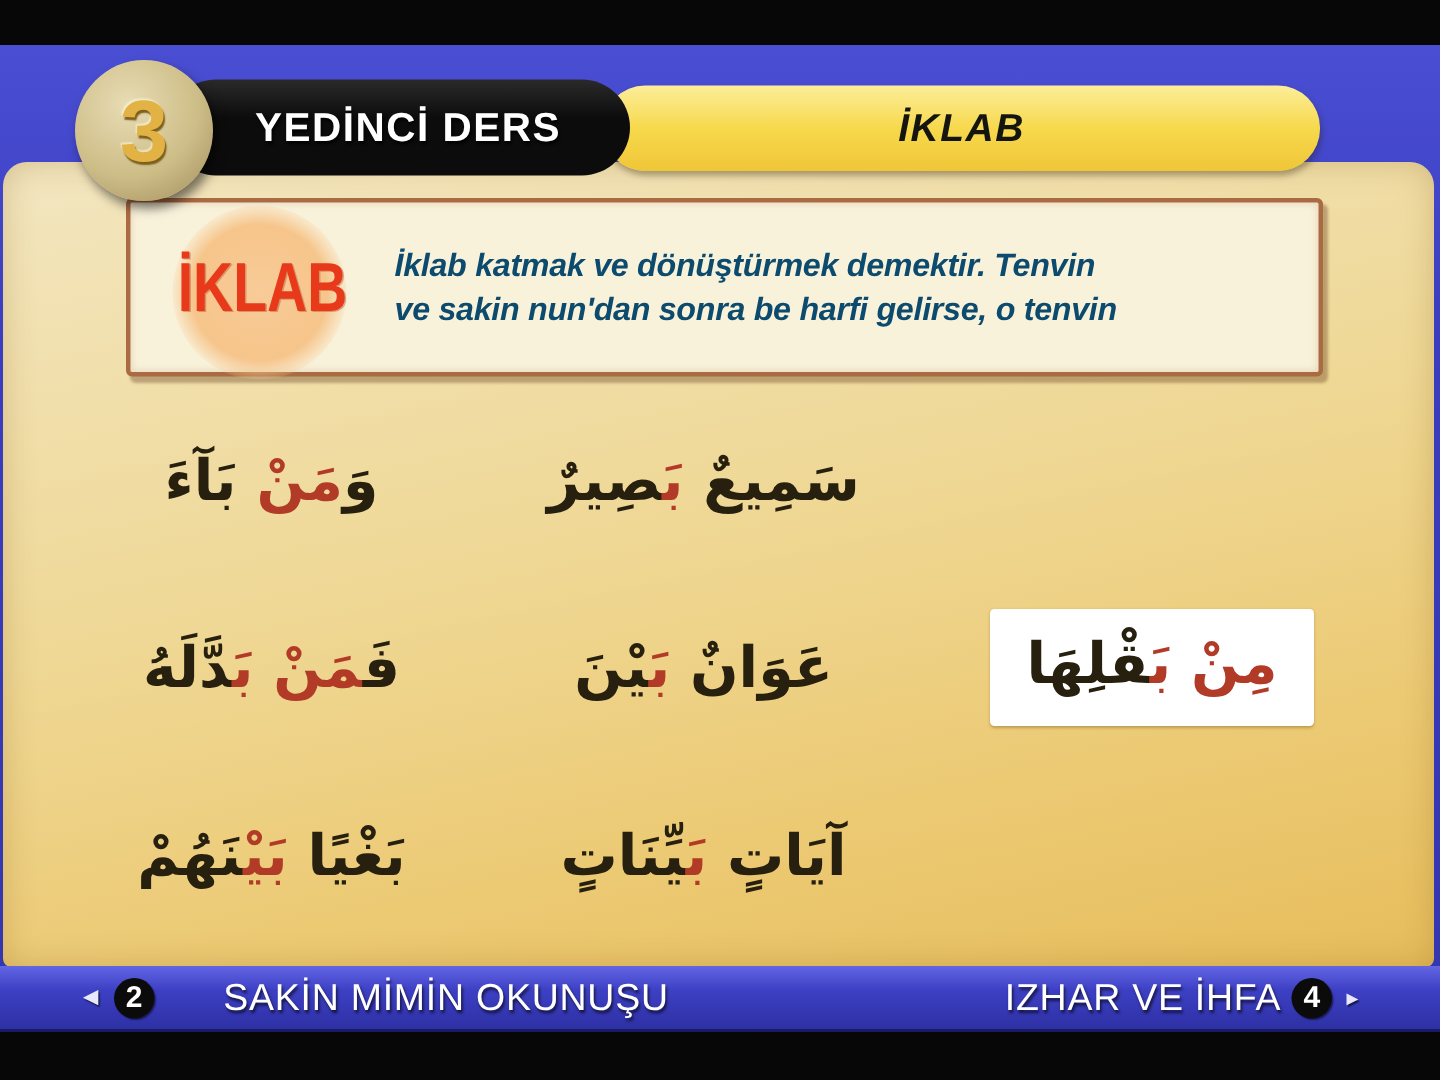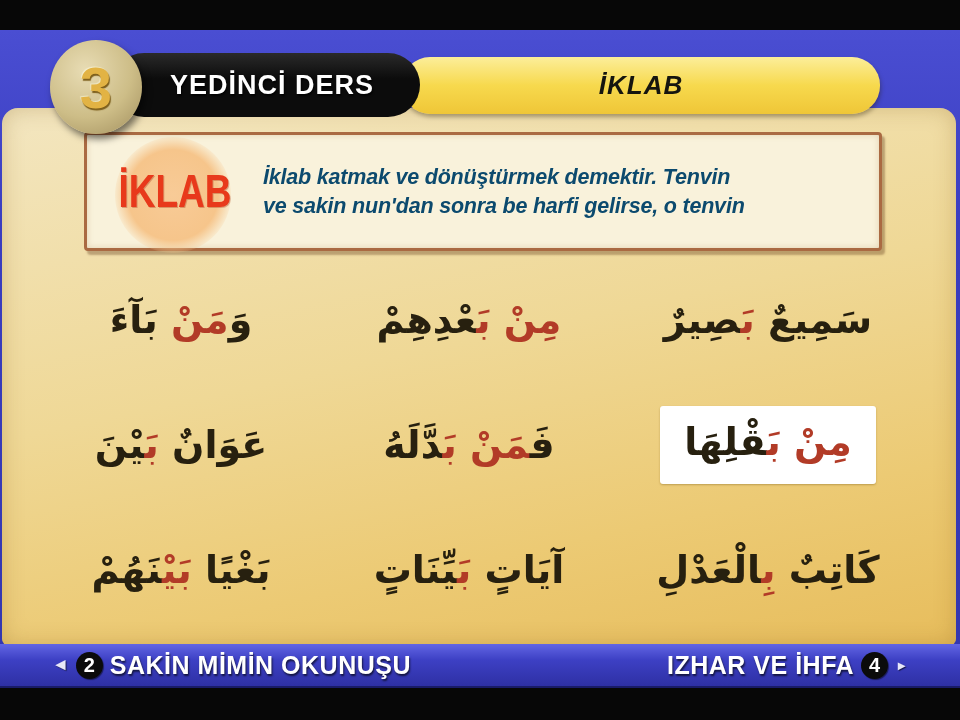"مِنْ بَ‍‍عْدِهِمْ" div.ex-cell { html: <div> <span><span>مِنْ </span><span>بَ‍</span><span>‍عْدِهِمْ</span></span> </div> -> none }
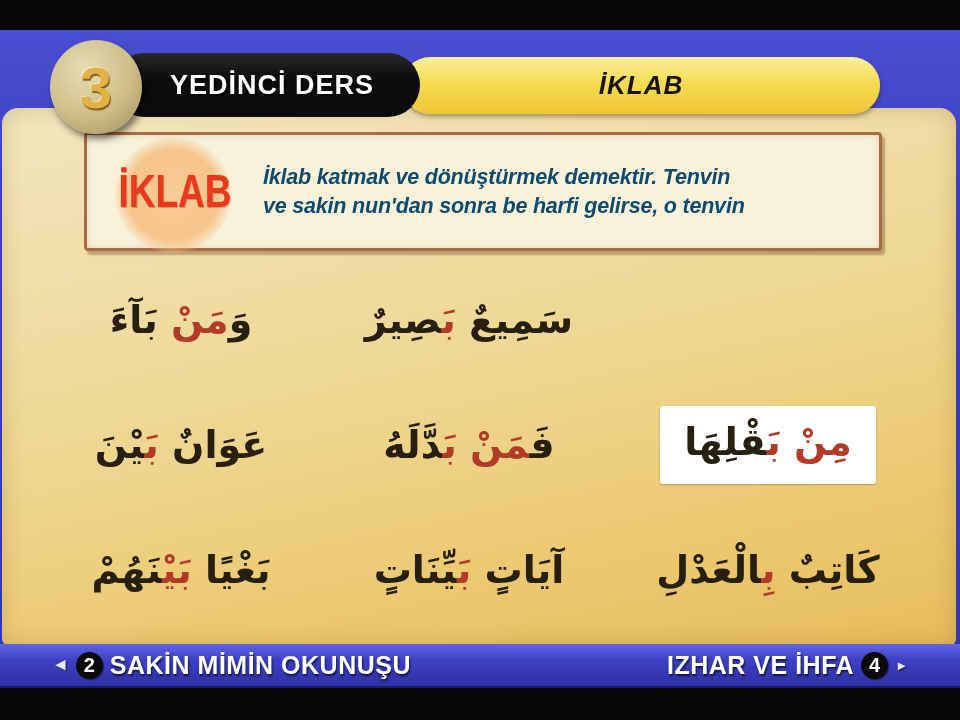"عَوَانٌ بَ‍‍يْنَ" div.ex-cell { order: before "فَ‍‍مَنْ بَ‍‍دَّلَهُ" -> after "فَ‍‍مَنْ بَ‍‍دَّلَهُ" }
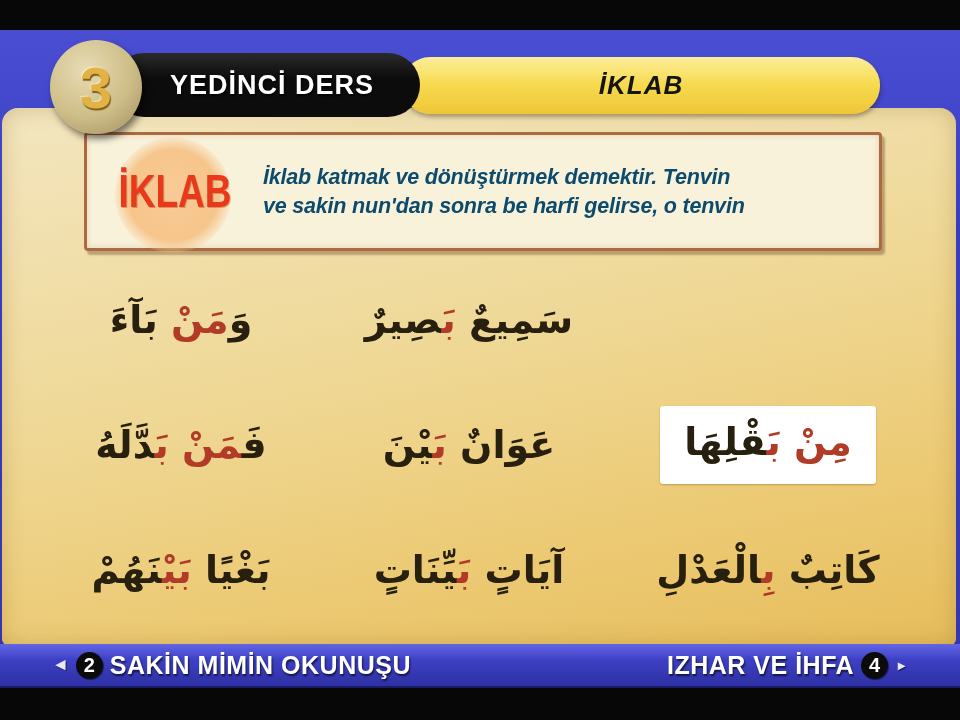"كَاتِبٌ بِ‍‍الْعَدْلِ" div.ex-cell { html: <div> <span><span>كَاتِبٌ </span><span>بِ‍</span><span>‍الْعَدْلِ</span></span> </div> -> none }
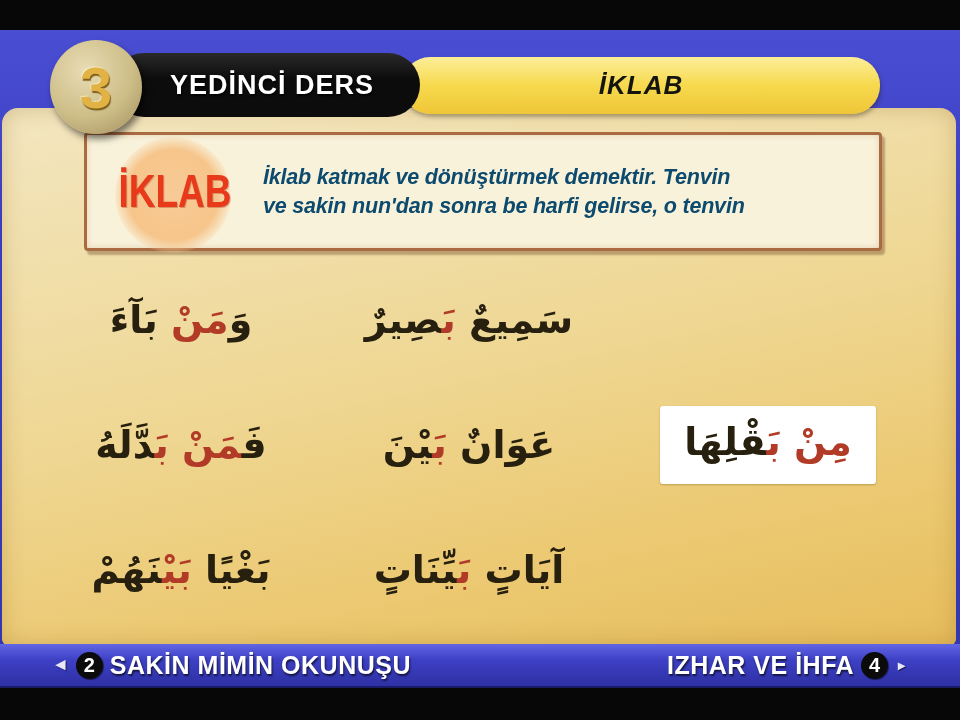"SAKİN MİMİN OKUNUŞU" .nav-label { font-weight: bold -> normal; margin-left: none -> 39px }
